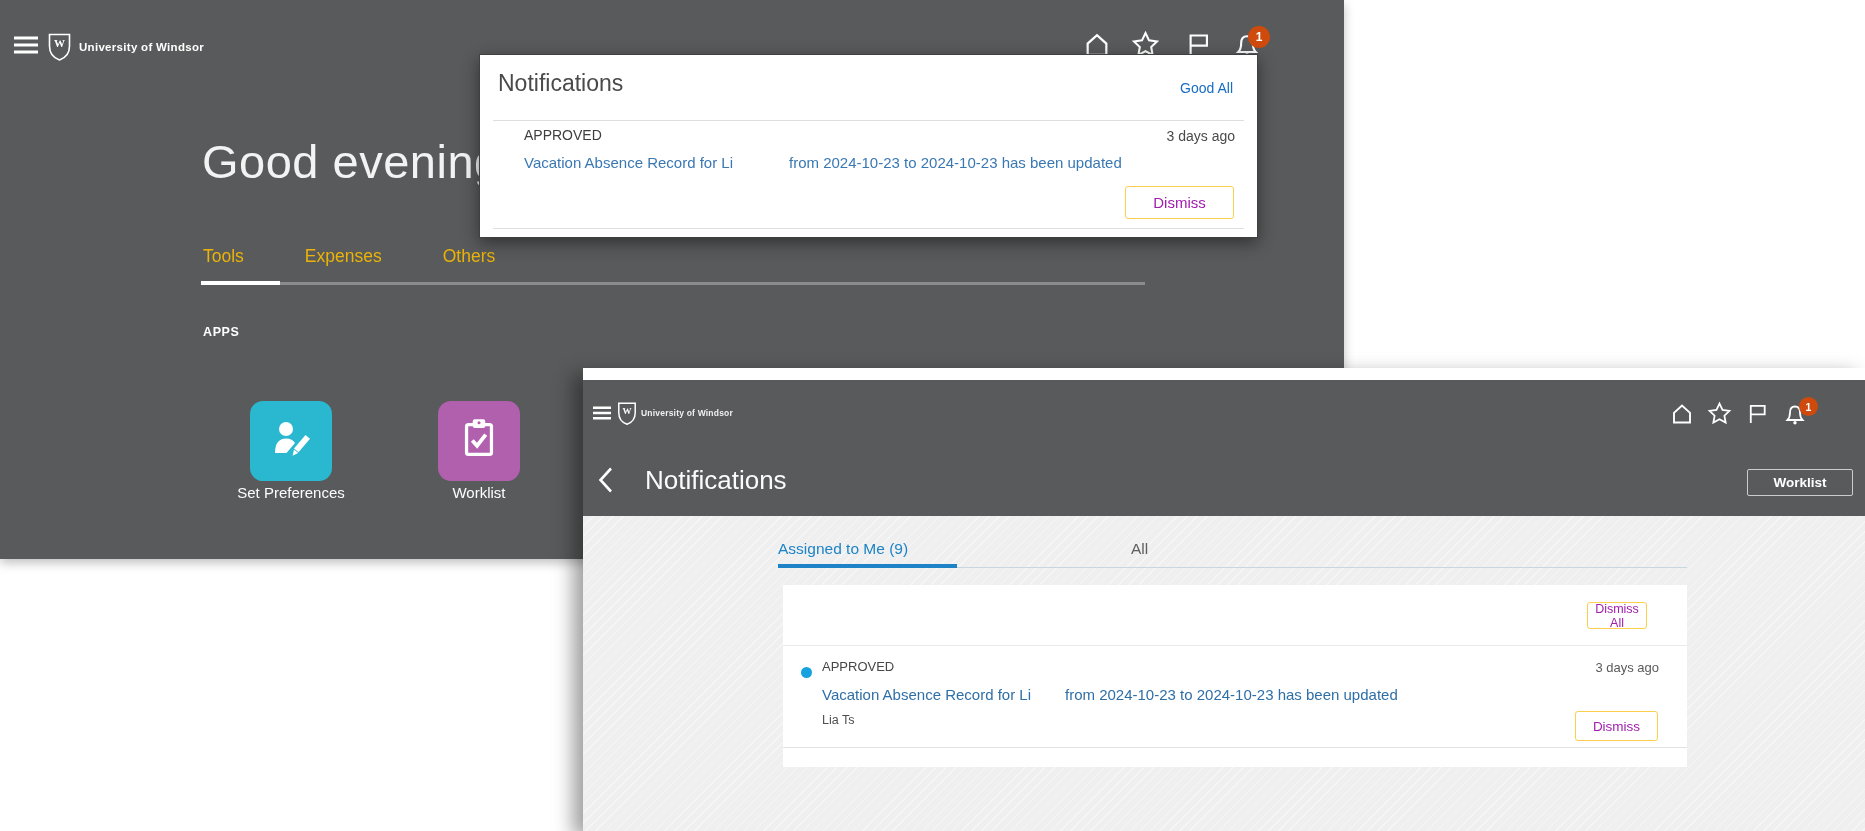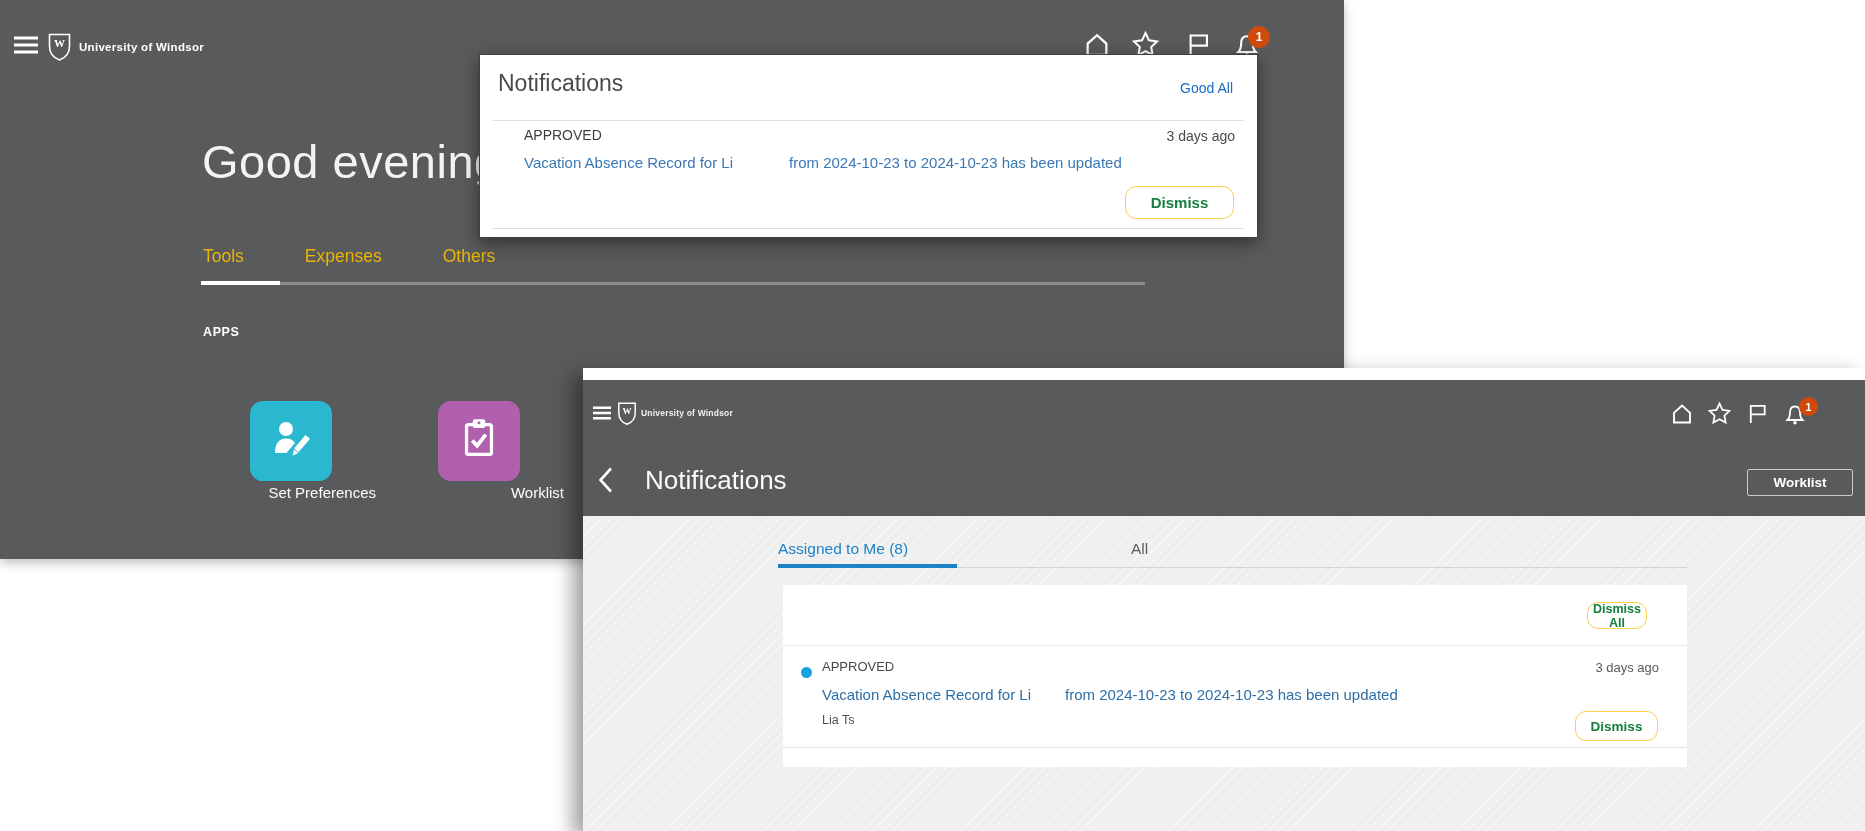"Dismiss" .btn-gold { border-radius: 11px -> 3px; color: #15803d -> #a21caf; font-weight: bold -> normal }
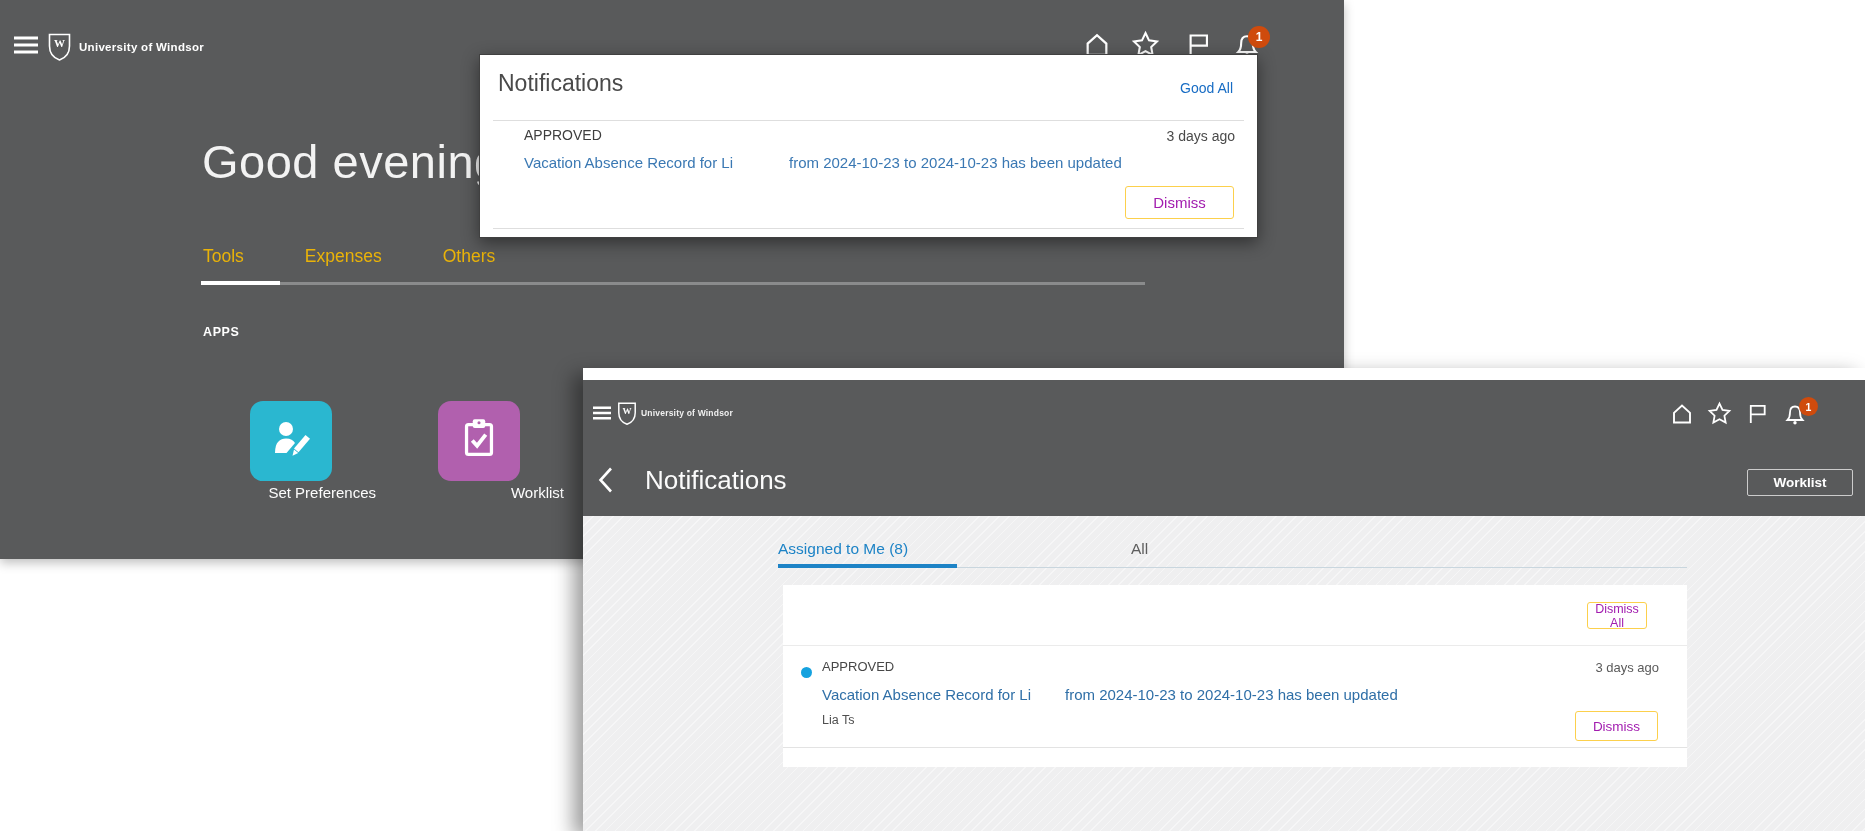"Set Preferences" .app-label { text-align: right -> center }
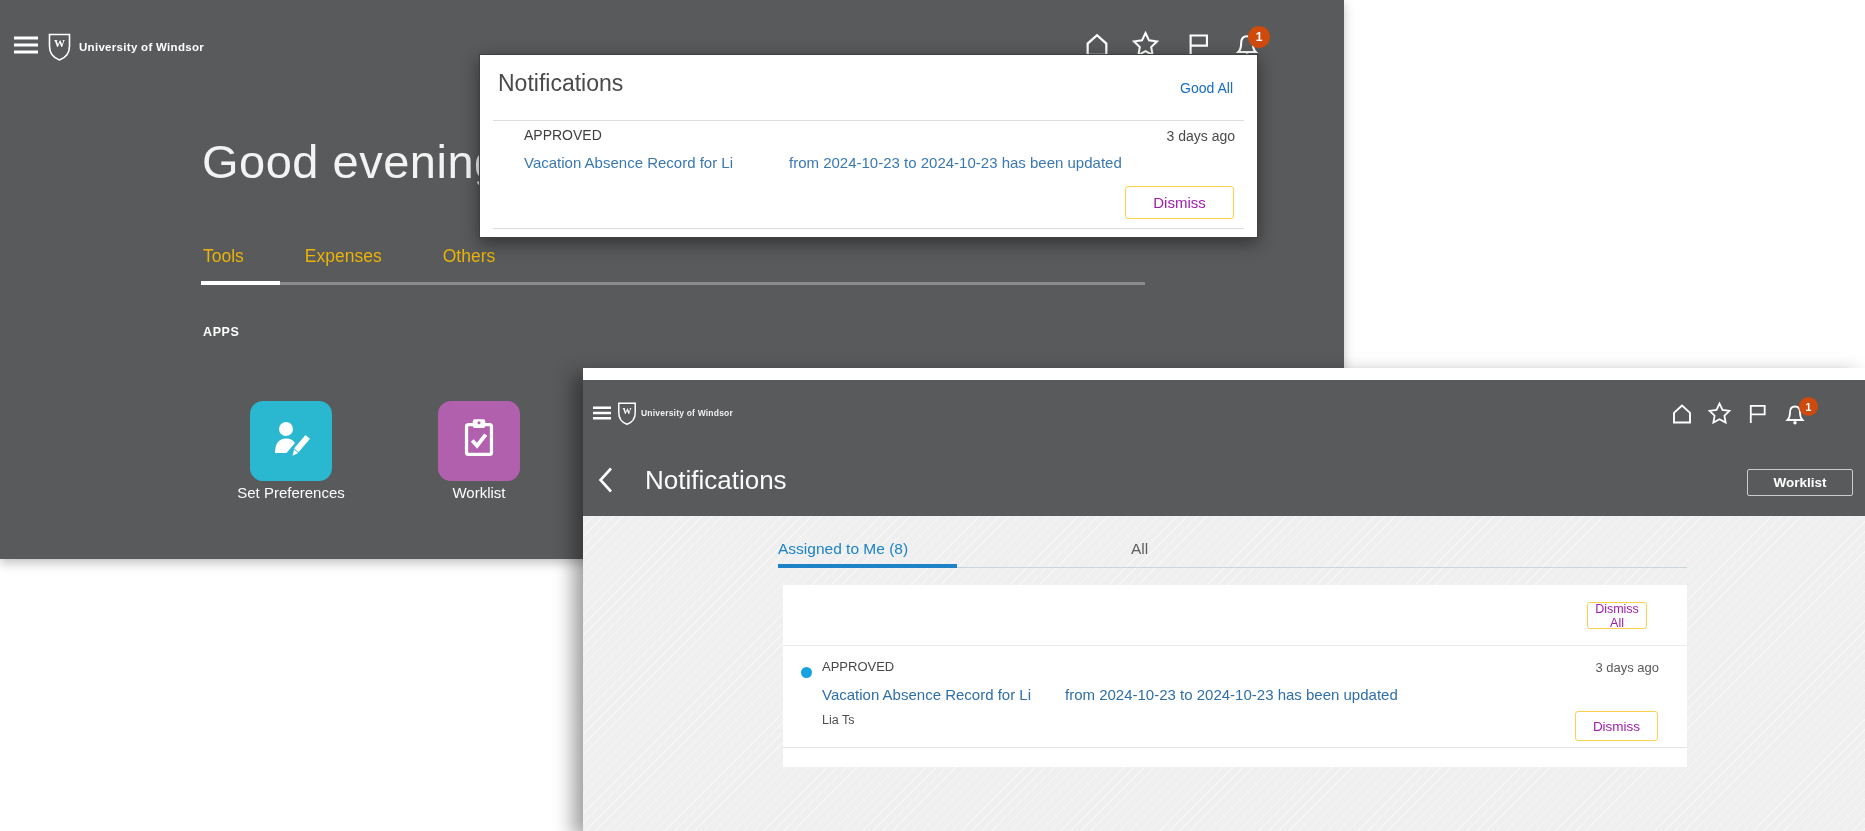"Assigned to Me (8)" div.fw-tab { text: 8 -> 9 }
